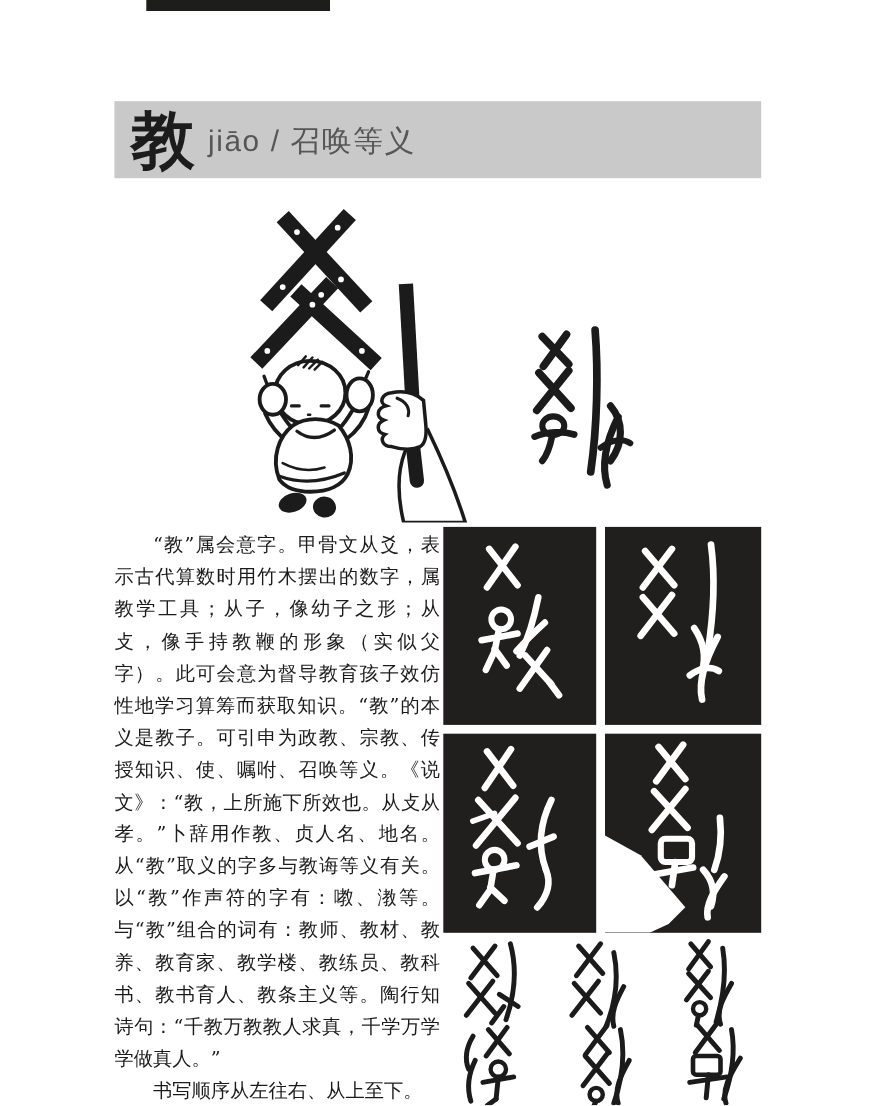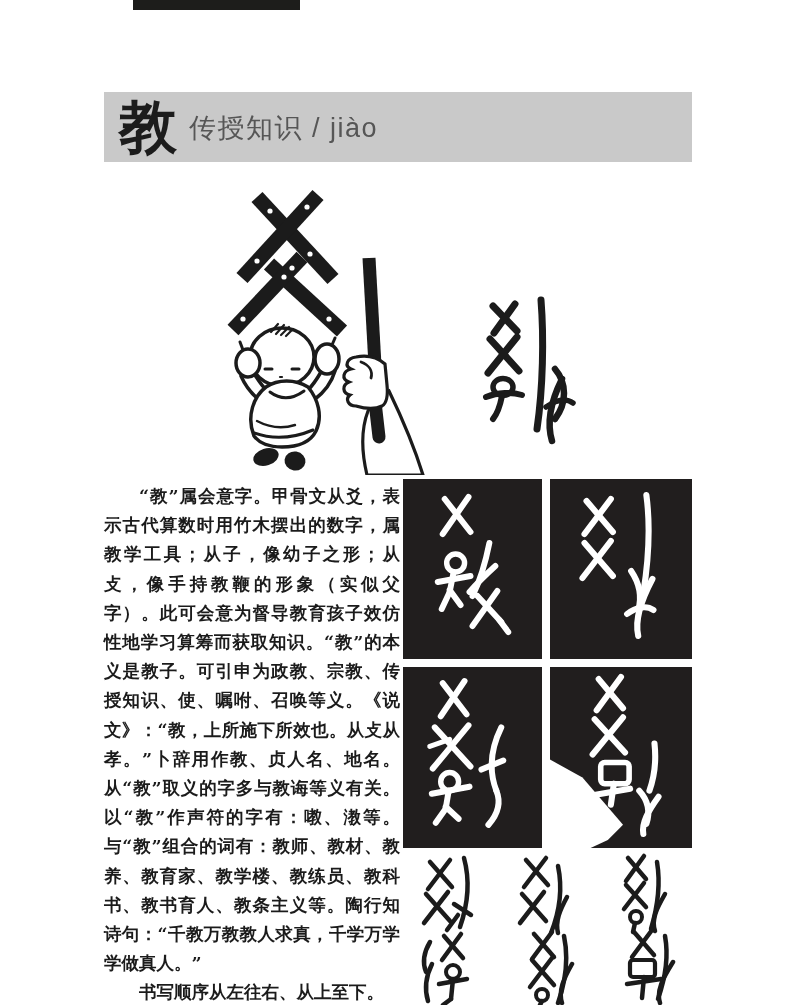"传授知识 / jiào" span.pinyin { text: 传授知识 / jiào -> jiāo / 召唤等义 }
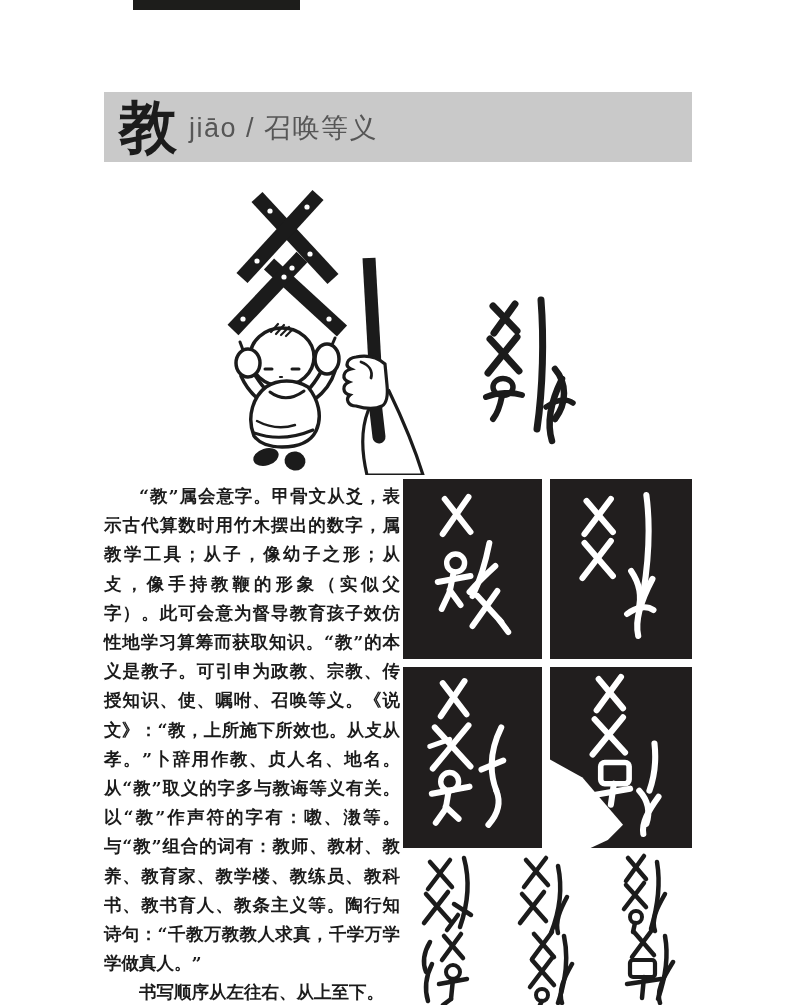"“教”属会意字。甲骨文从爻，表示古代算数时用竹木摆出的数字，属教学工具；从子，像" .article p { font-weight: bold -> none }
